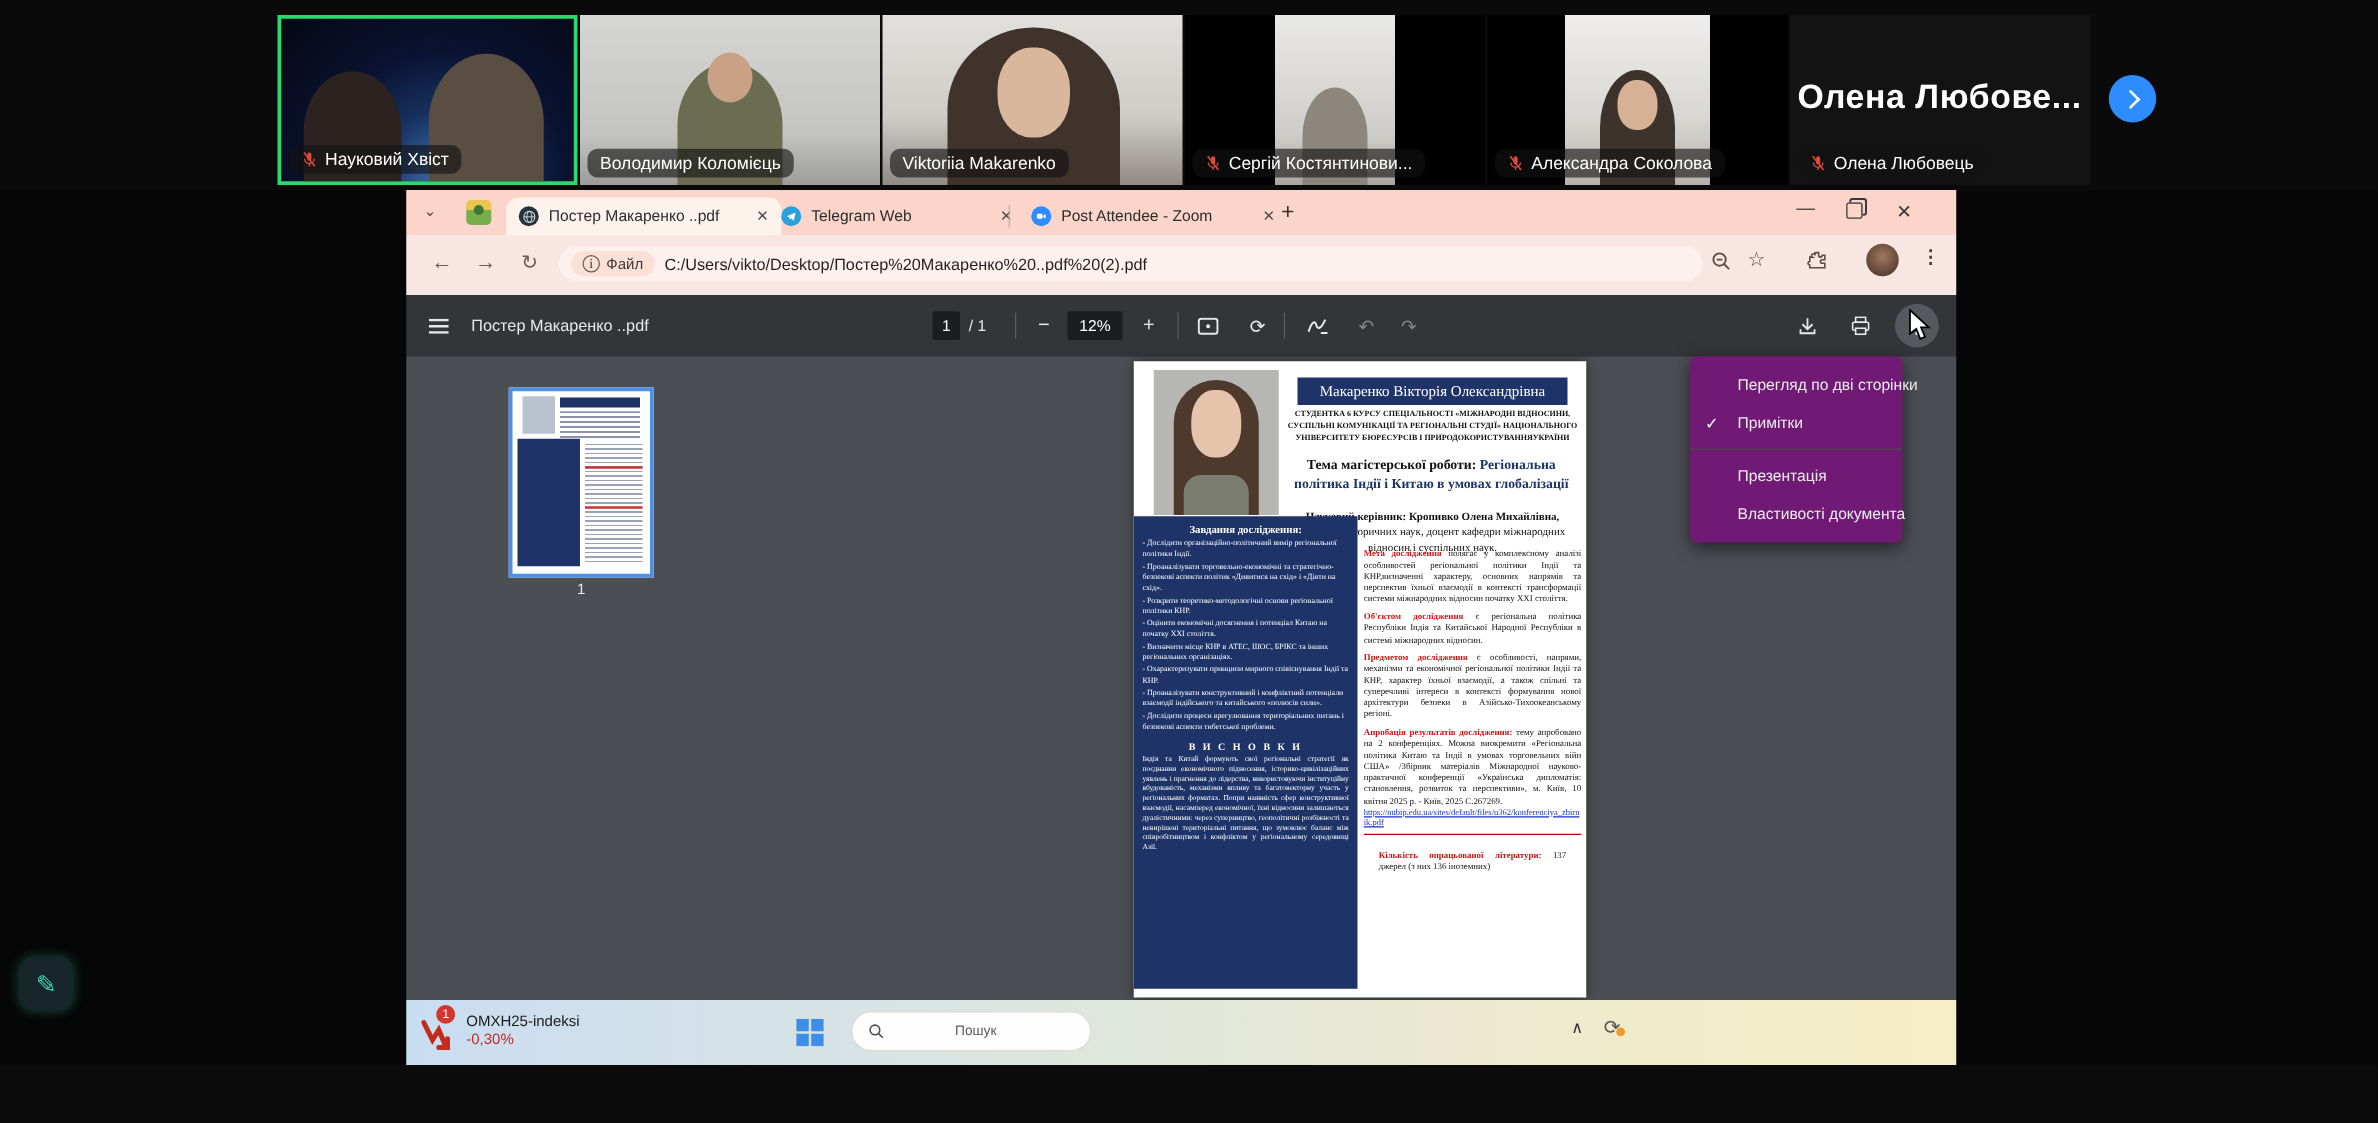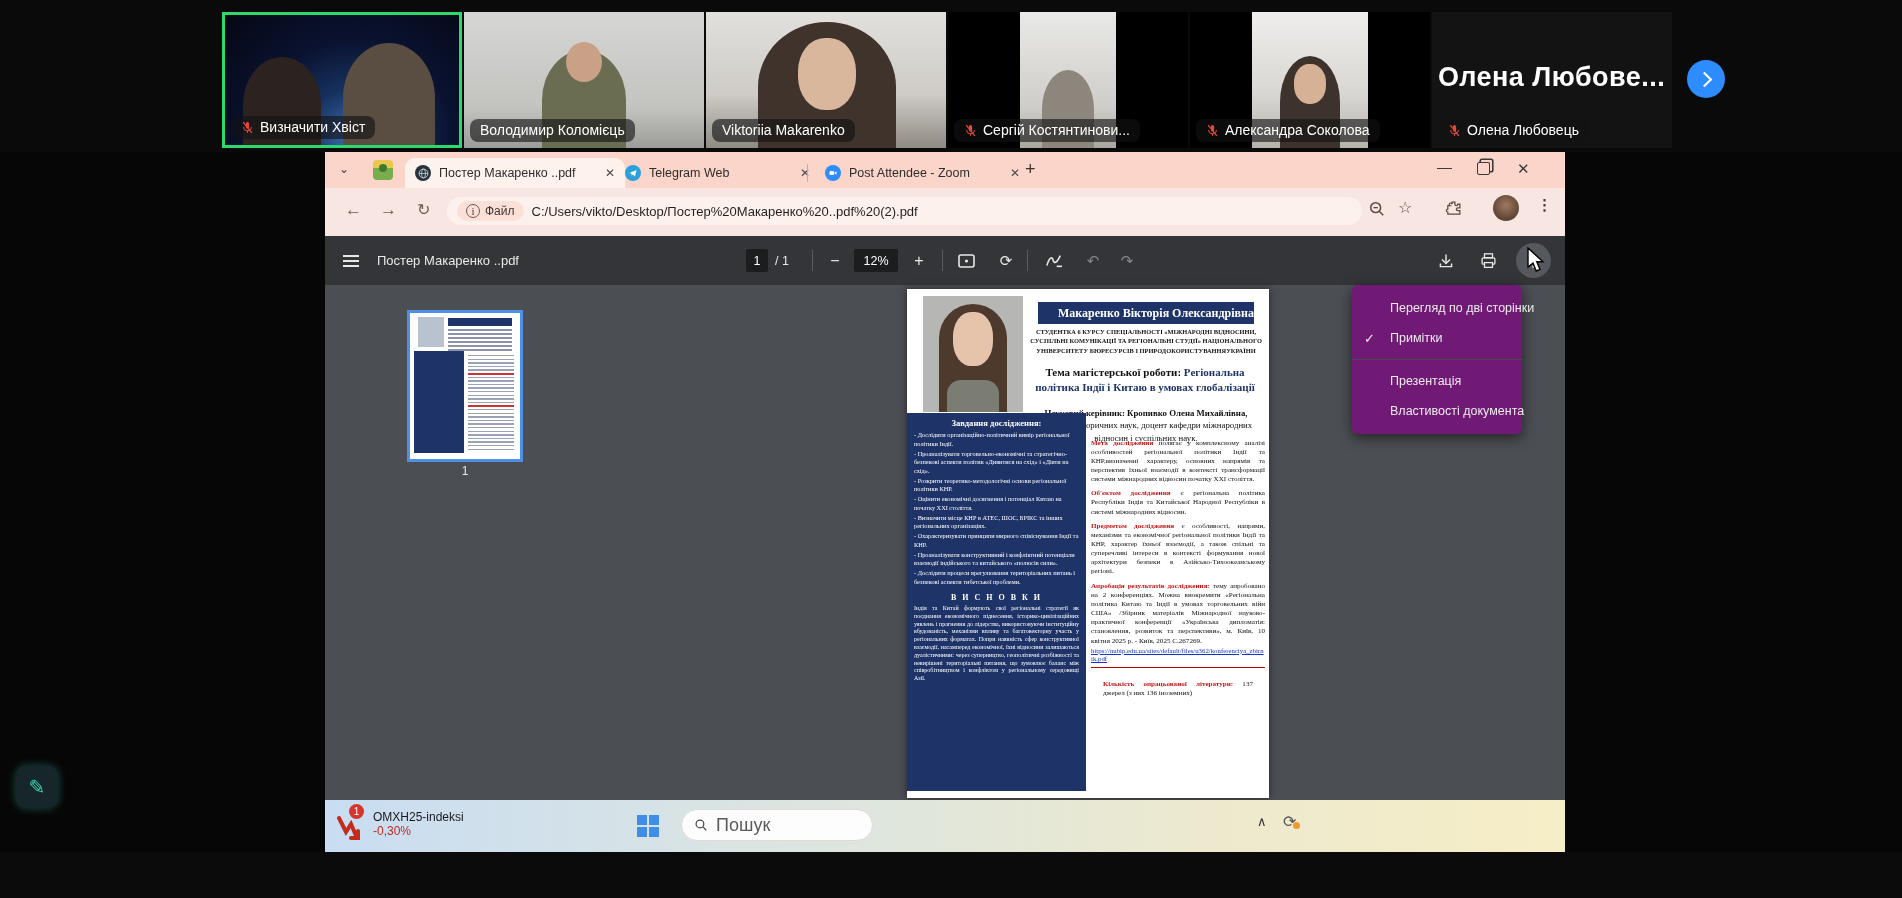"Визначити Хвіст" span { text: Визначити -> Науковий }
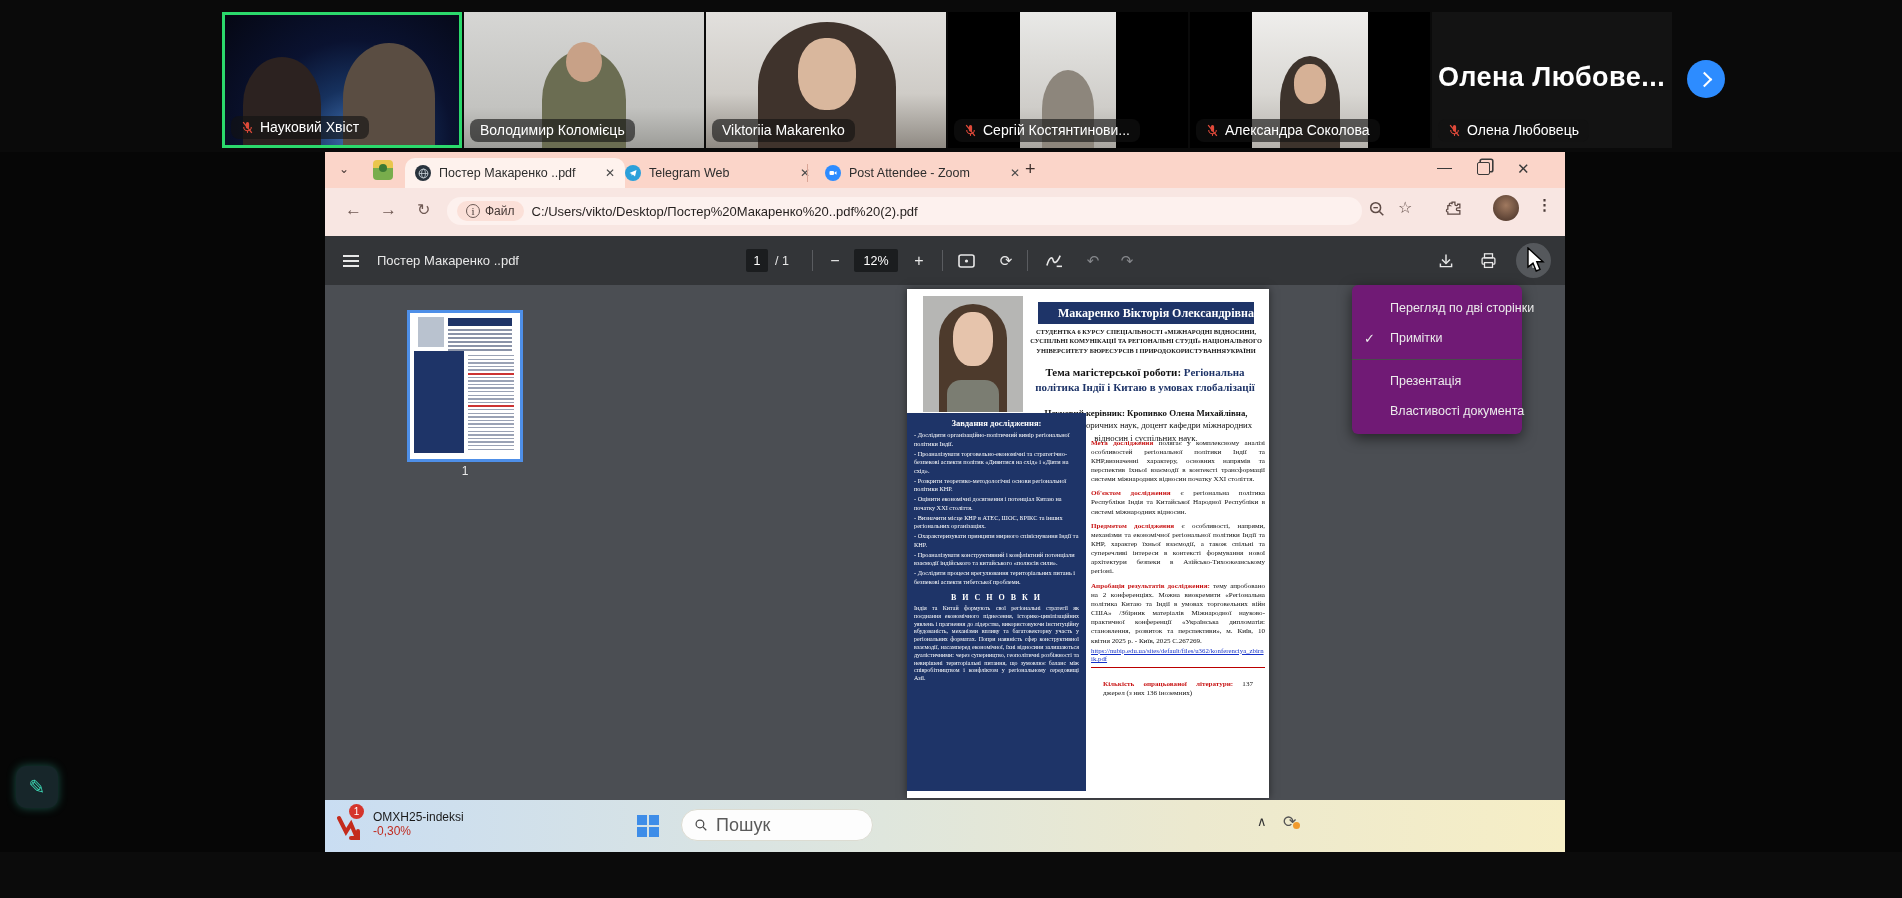"Макаренко Вікторія Олександрівна" div.abs { font-weight: bold -> normal; text-align: right -> center }
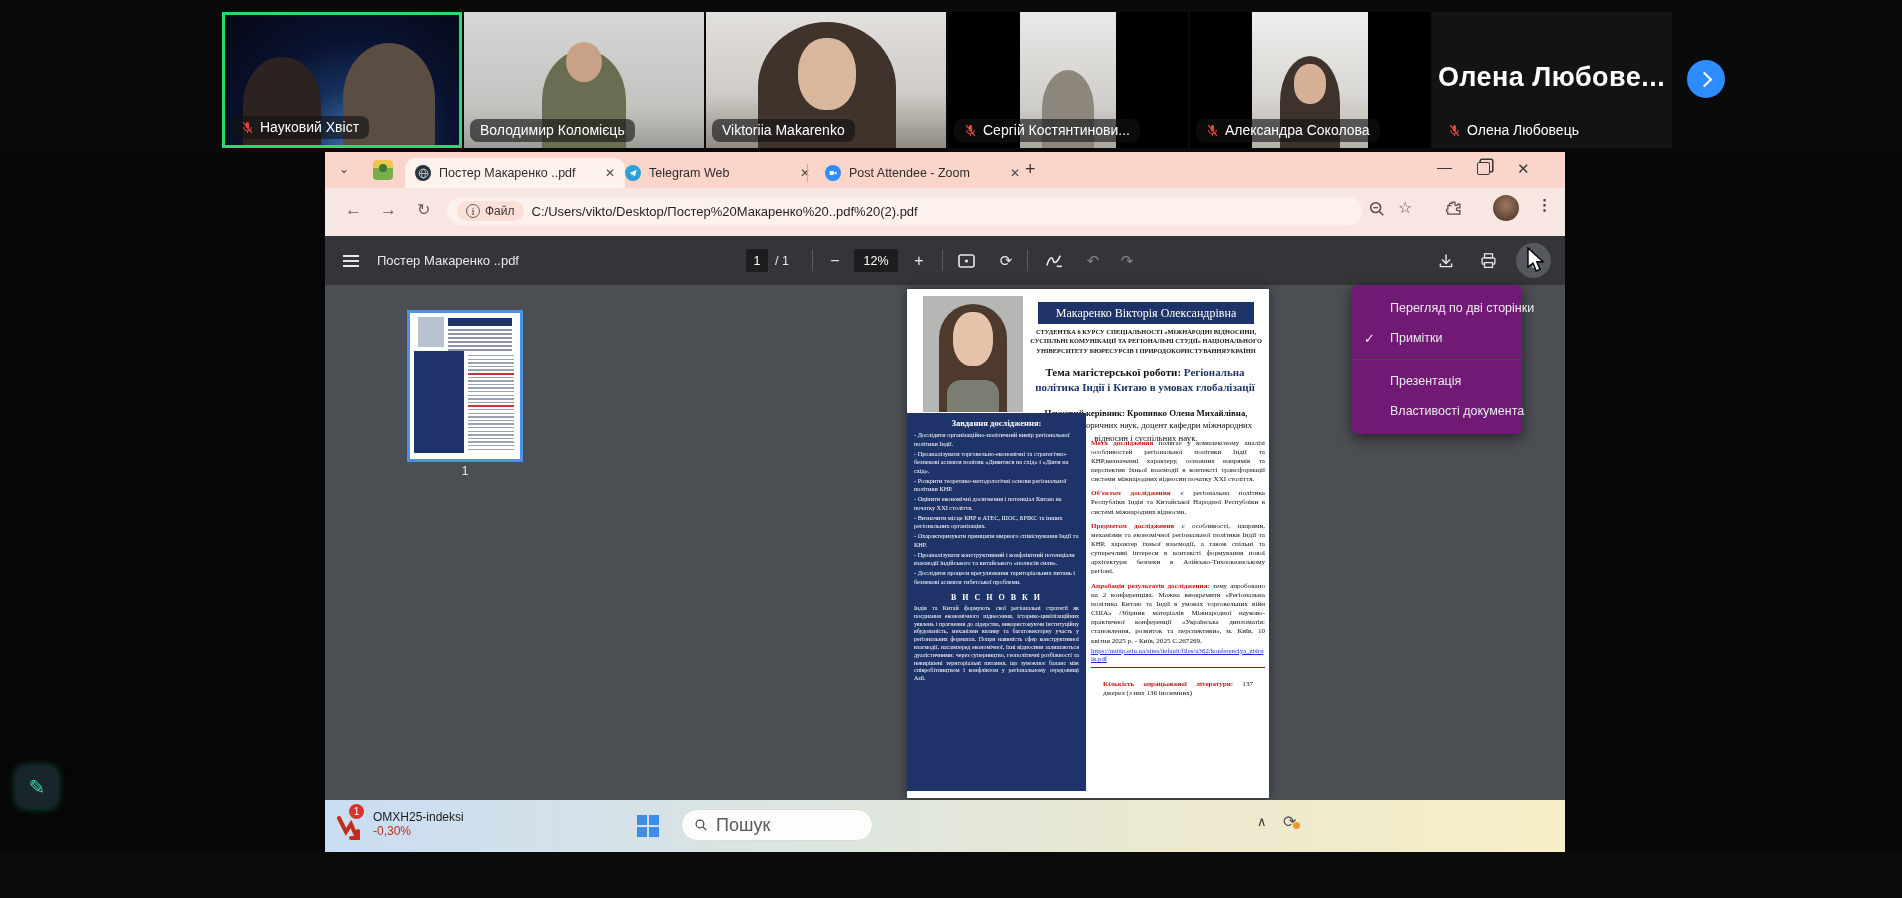"Пошук" span { font-size: 18px -> 11px; margin-left: none -> 48px }
